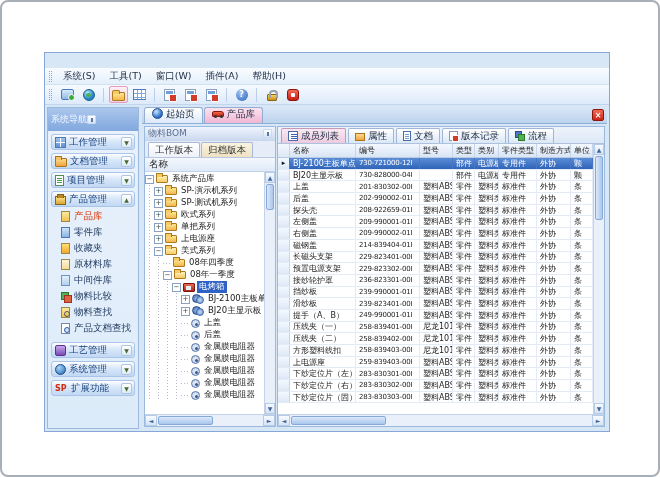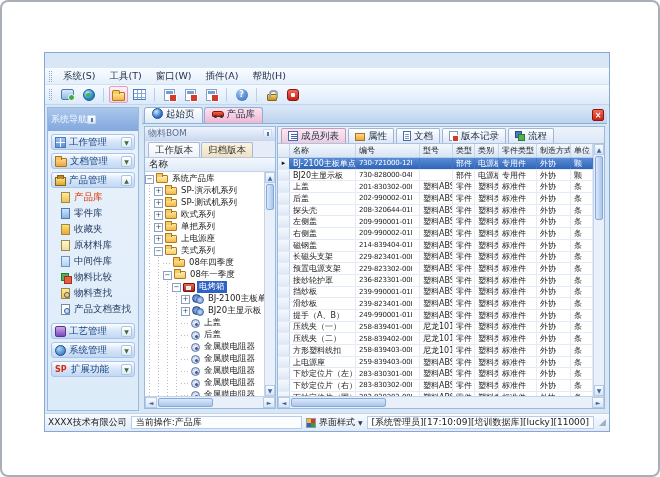"项目管理" div.navgroup { html: none -> <div> <div> <span></span> <span>项目管理</span> <span>▼</span> </div> </div> }
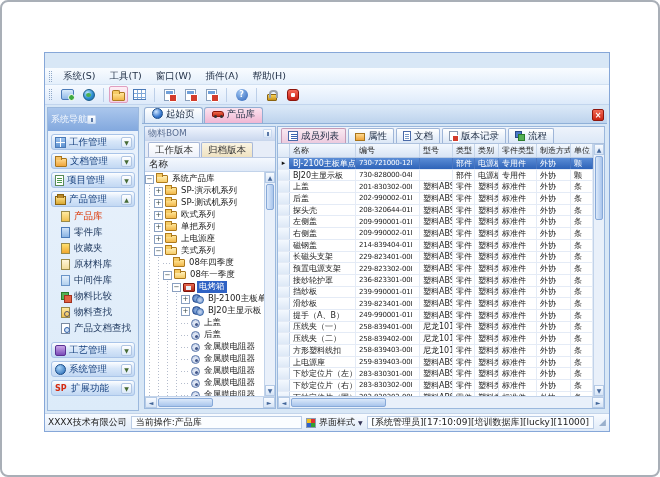"208-320644-01I" div.td { text: 208-320644-01I -> 208-922659-01I }
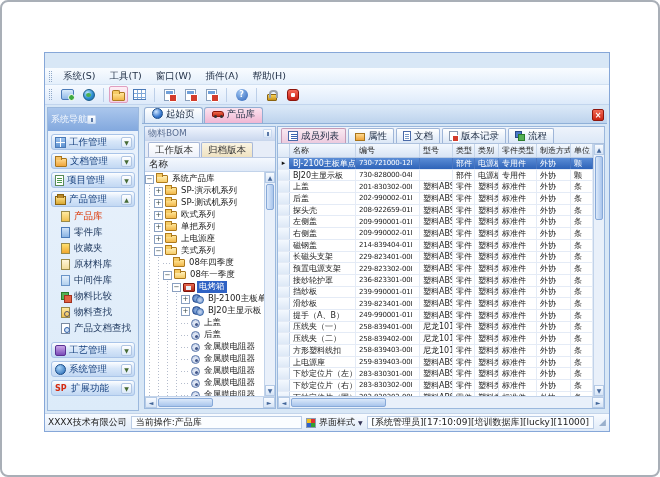"XXXX技术有限公司" div.statusbar { html: <div> <span>XXXX技术有限公司</span> <span>当前操作:产品库</span> <span> <span></span> <span>界面样式</span> <span>▼</span> </span> <span>[系统管理员][17:10:09][培训数据库][lucky][11000]</span> <span>◢</span> </div> -> none }
